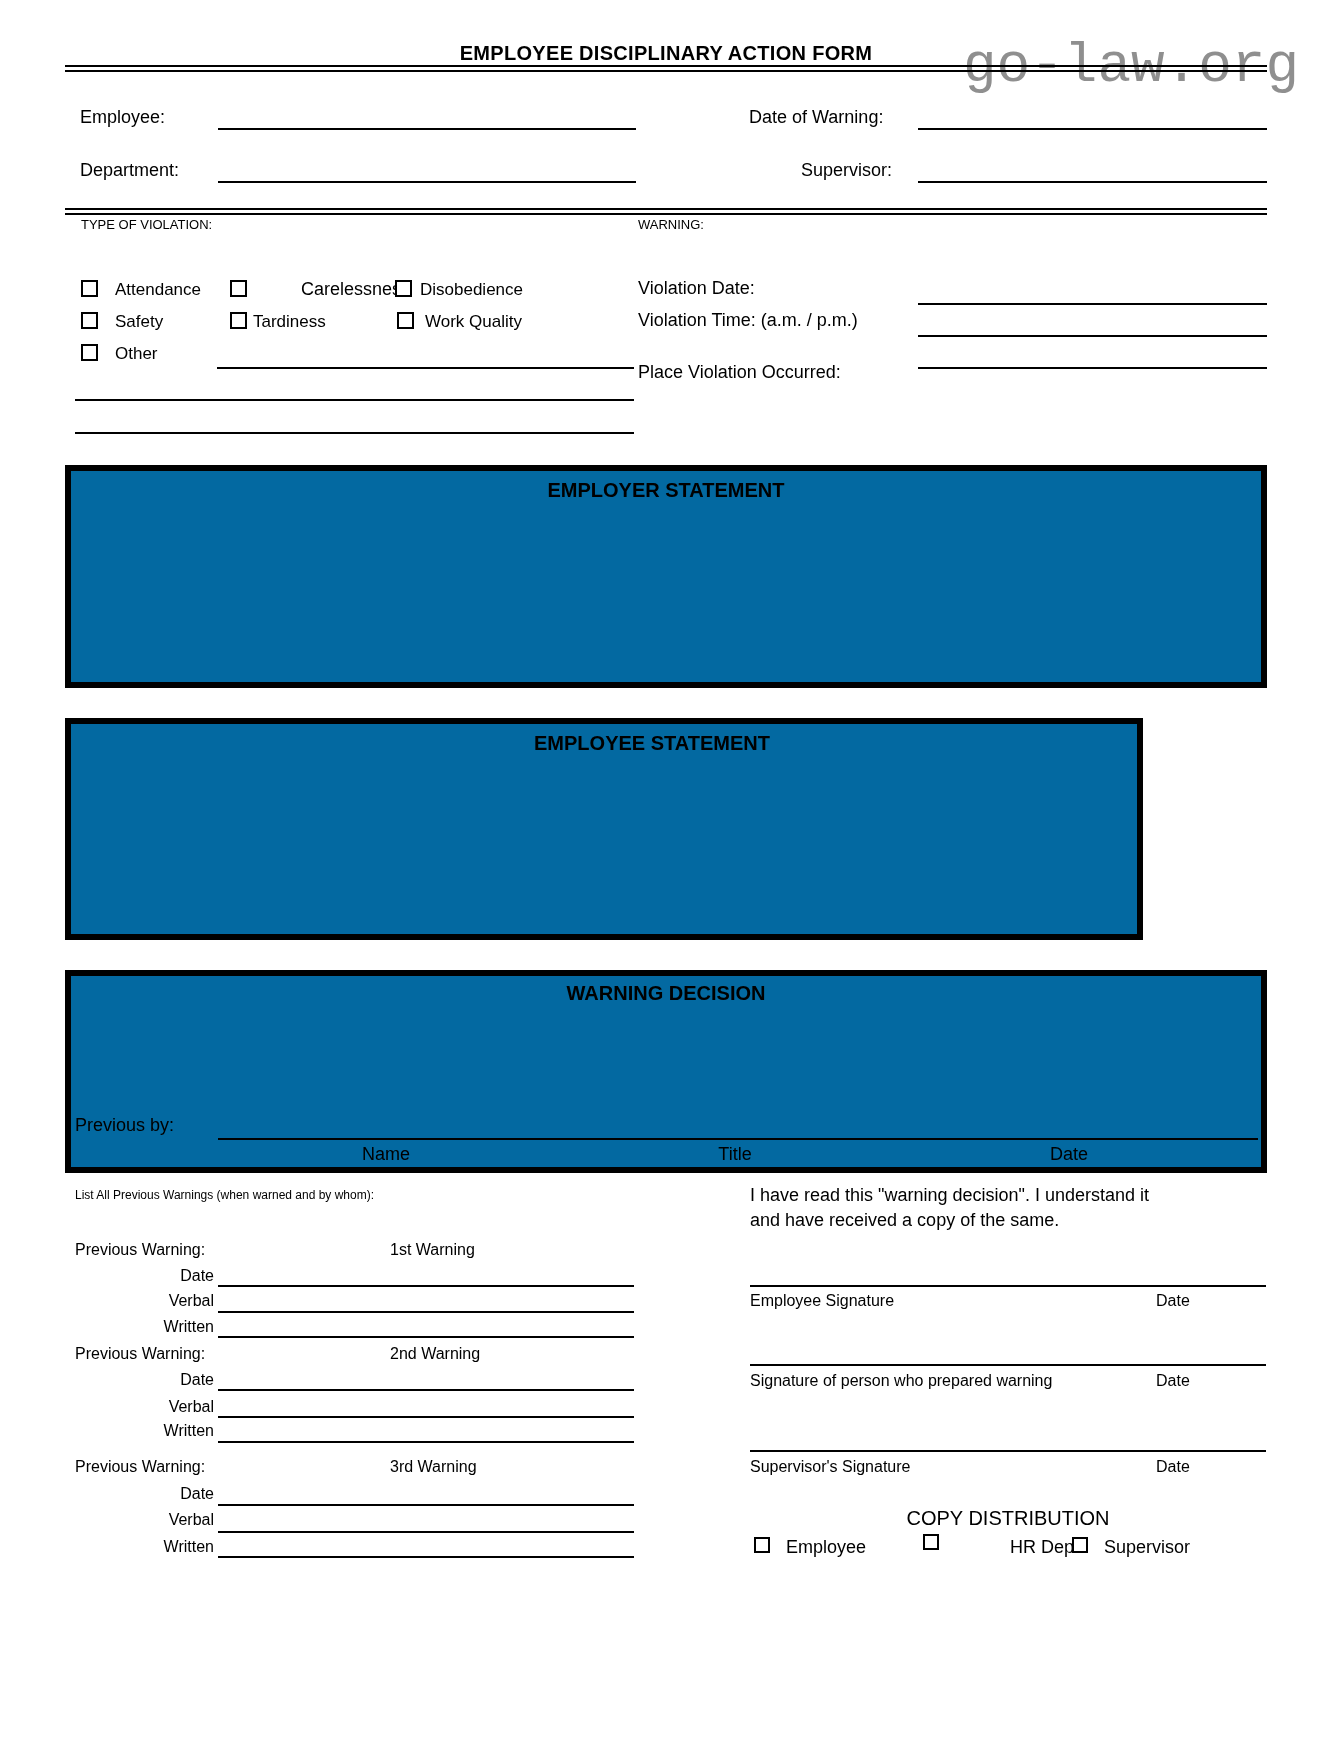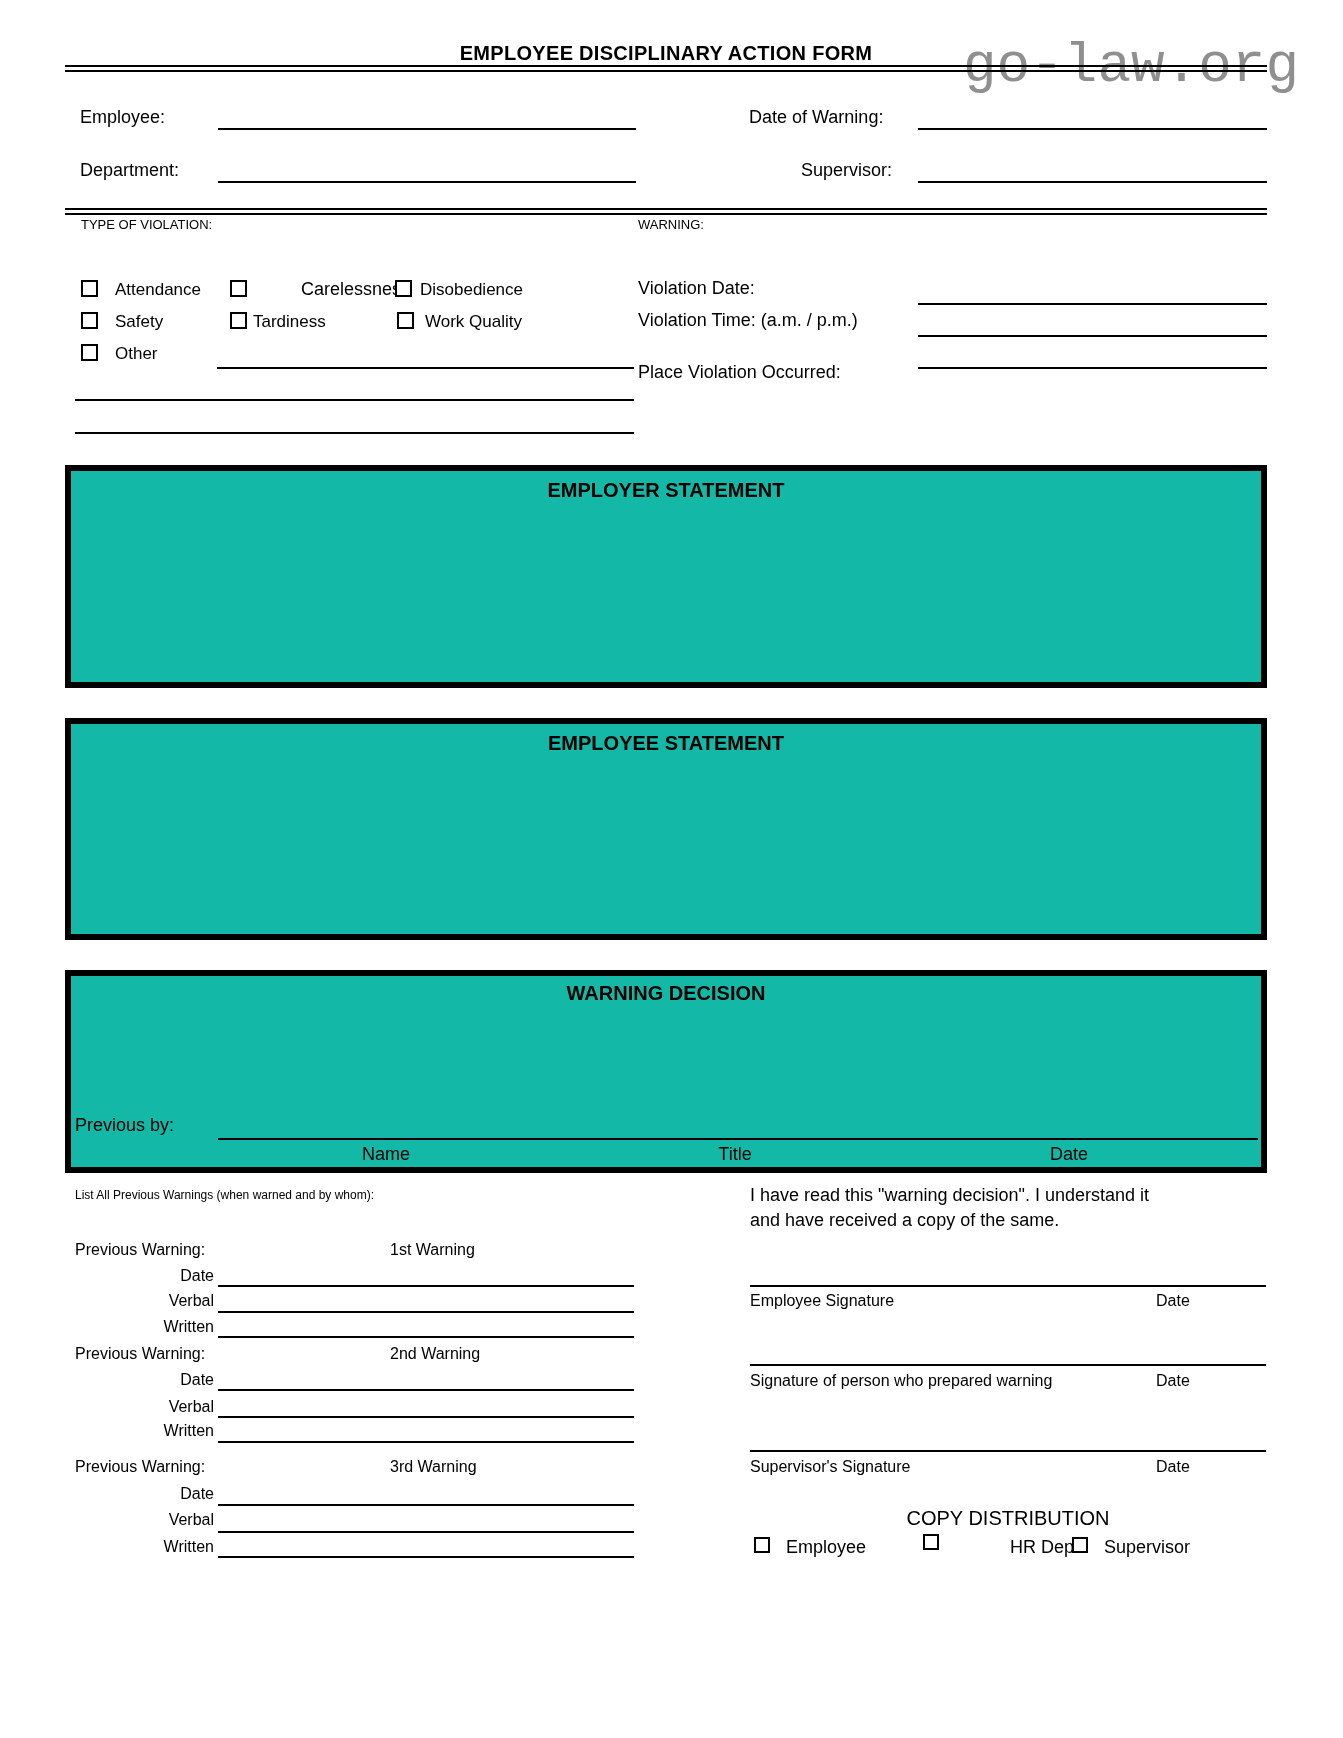"EMPLOYER STATEMENT" .stmtbox { background: #14b8a6 -> #0369a1 }
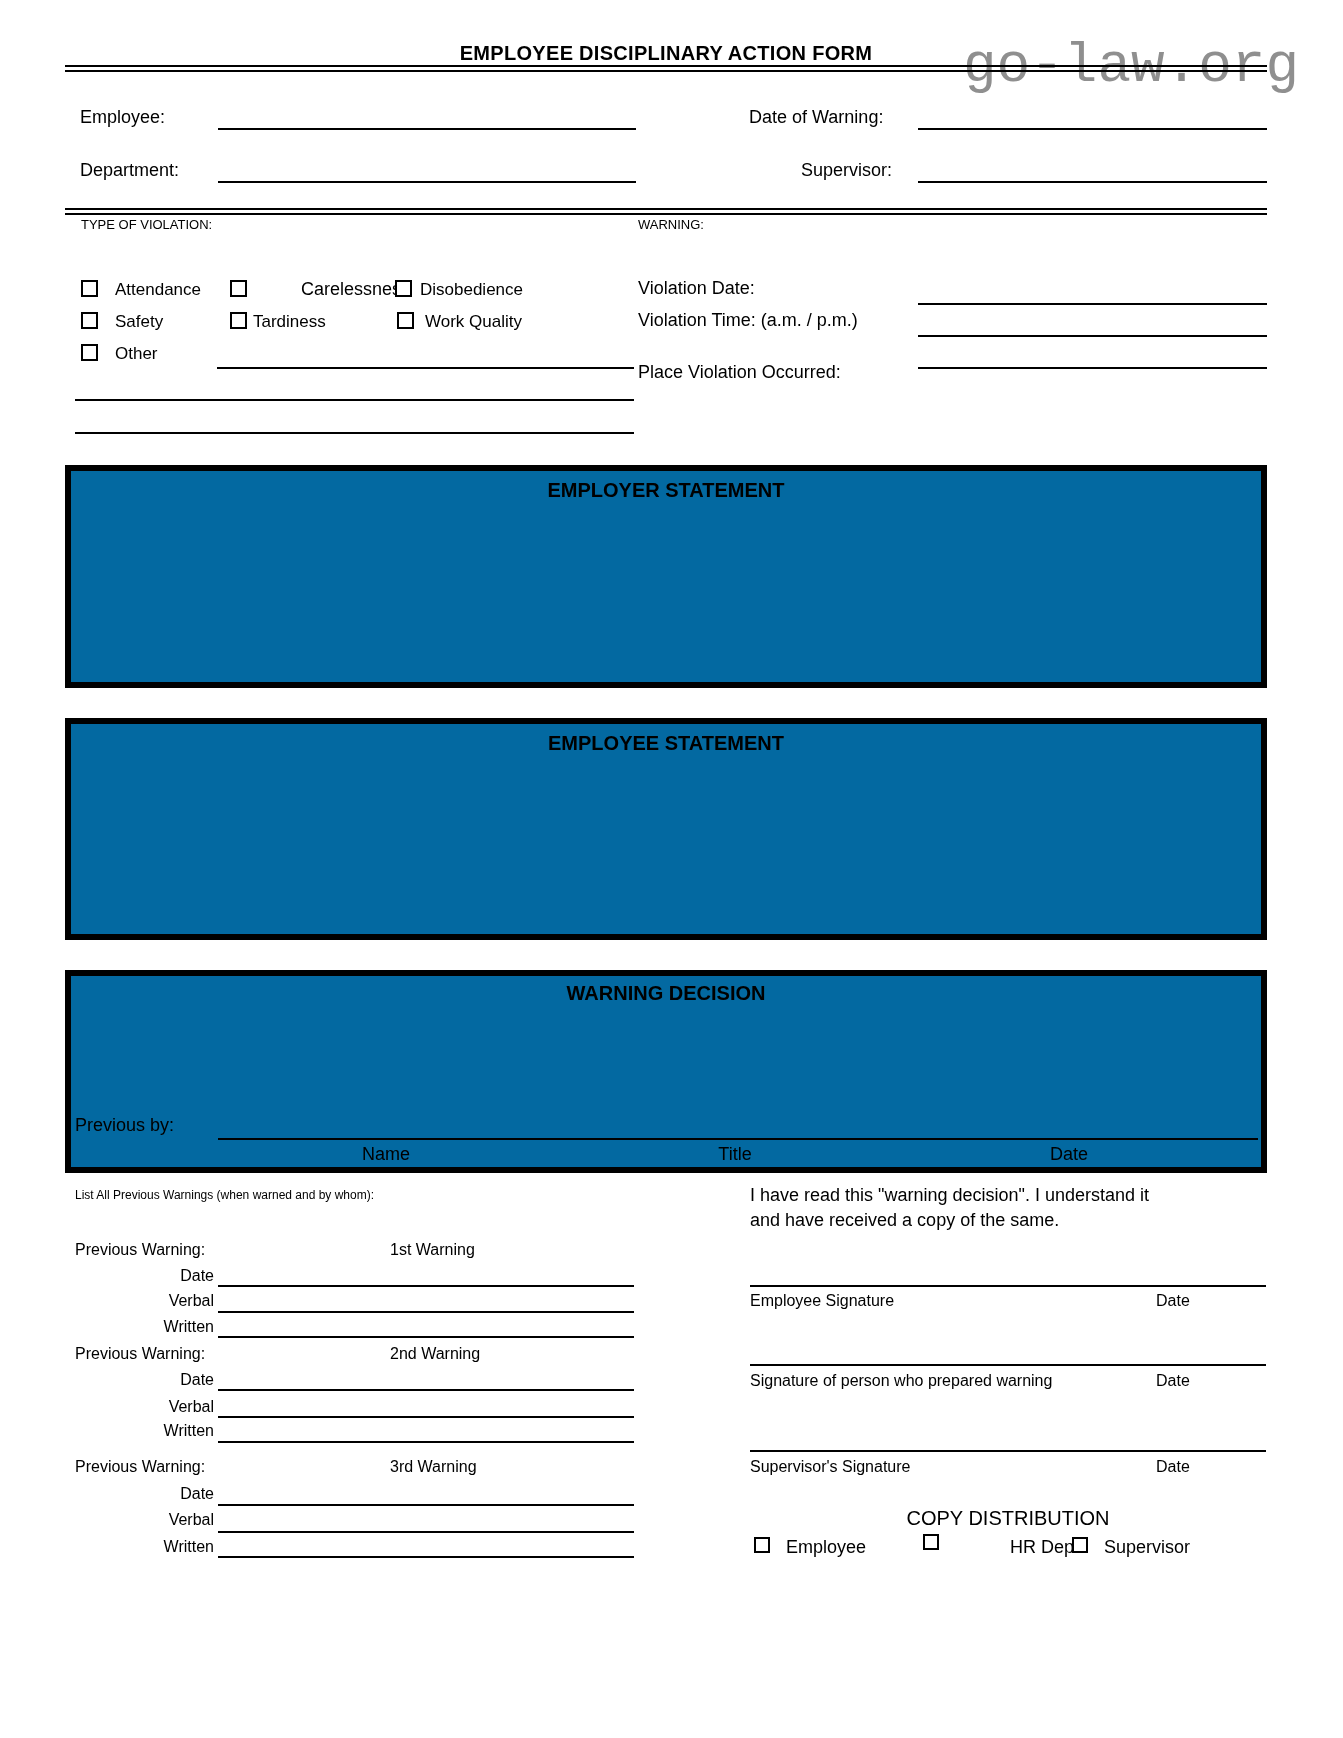"EMPLOYEE STATEMENT" div.stmtbox { padding-left: none -> 48px; width: 1202px -> 1078px }
